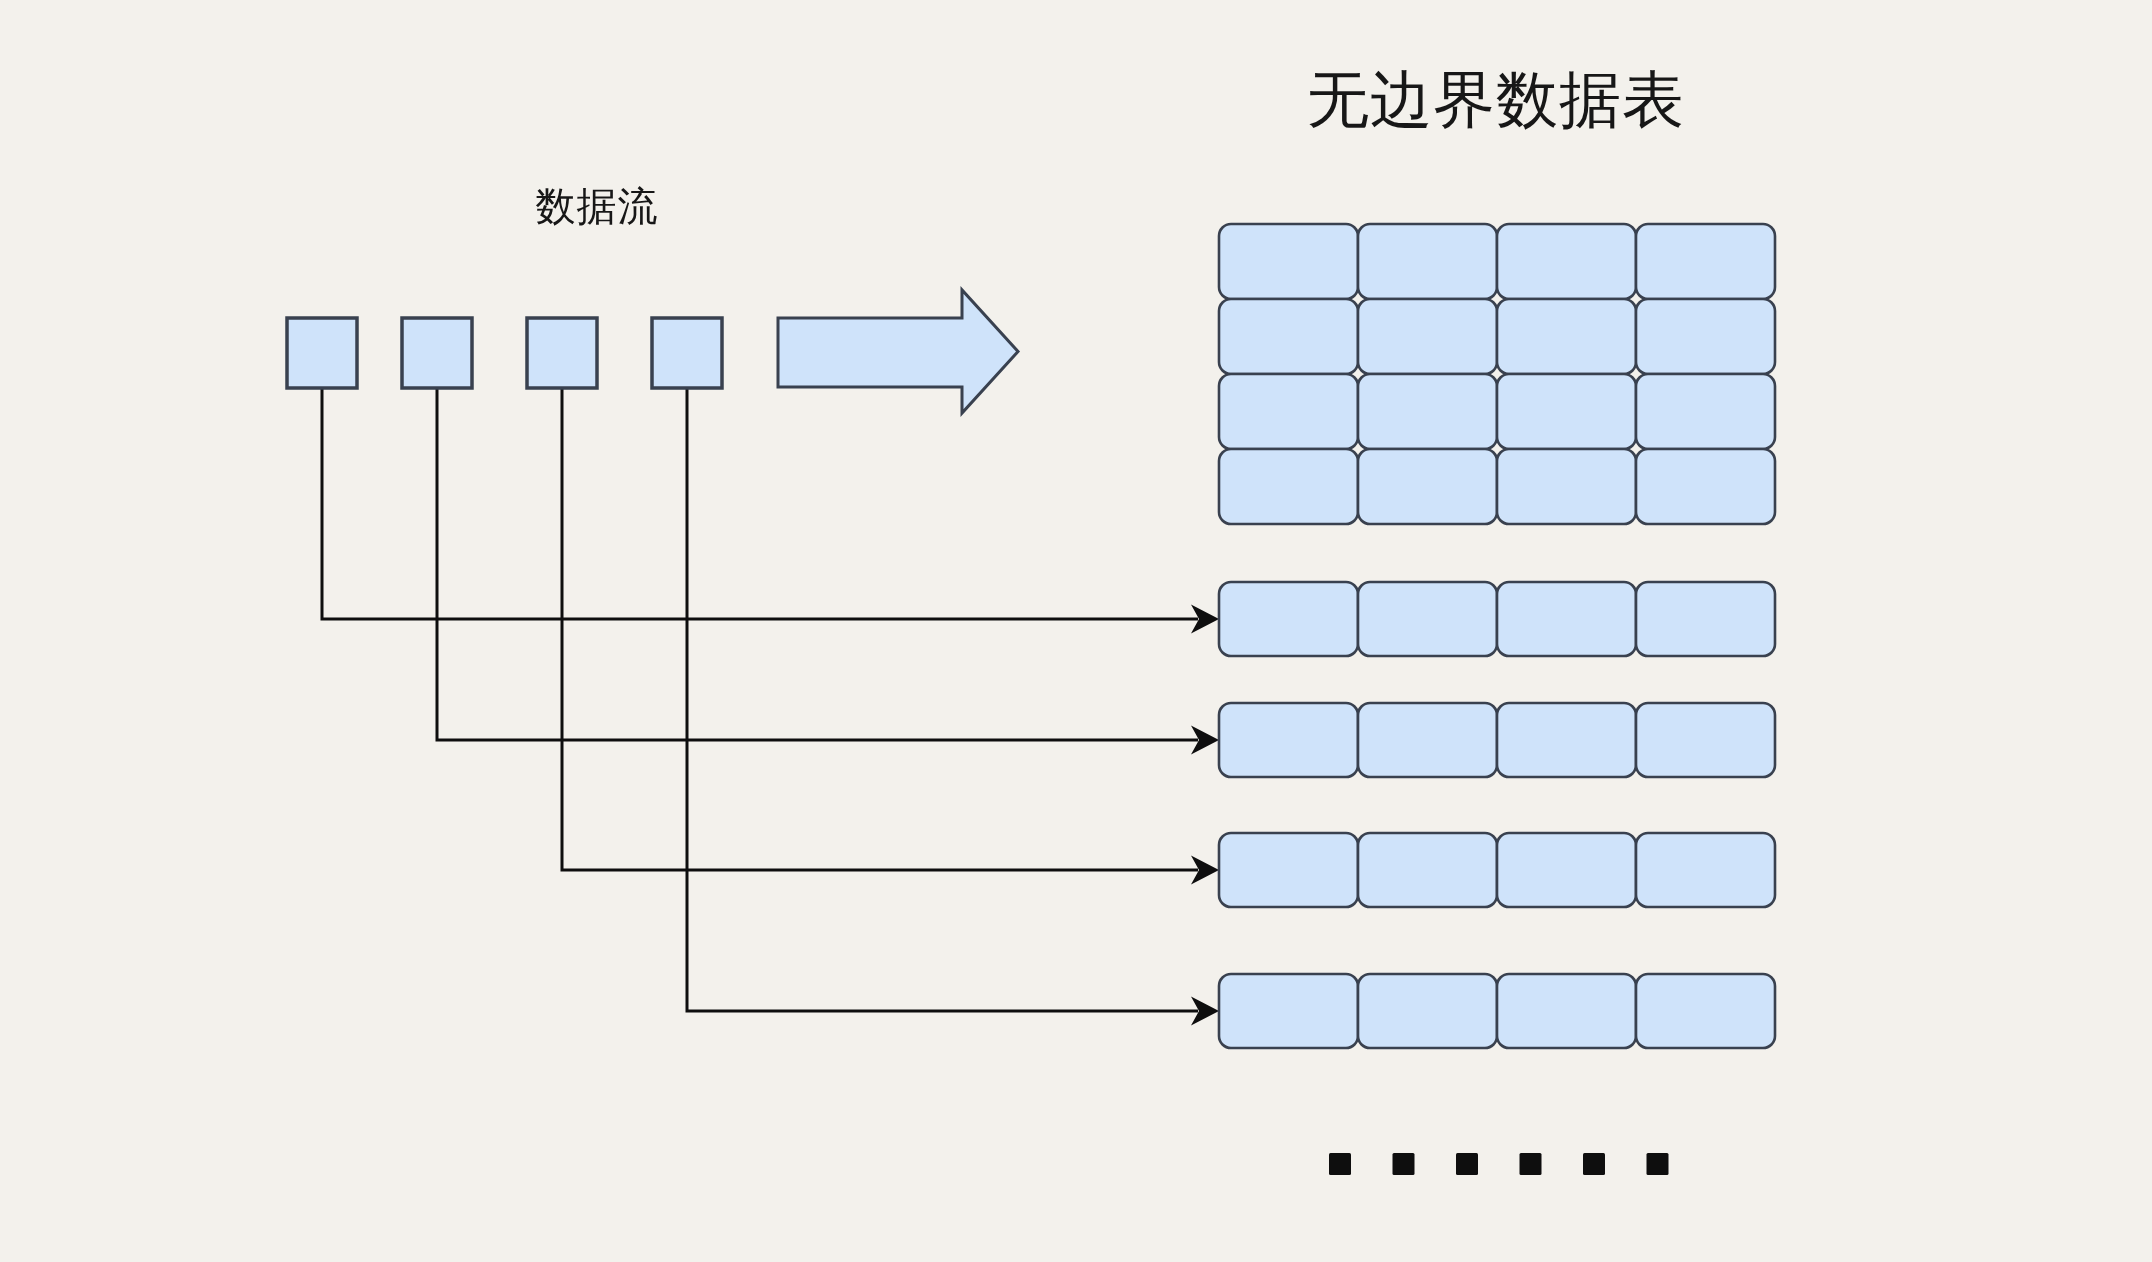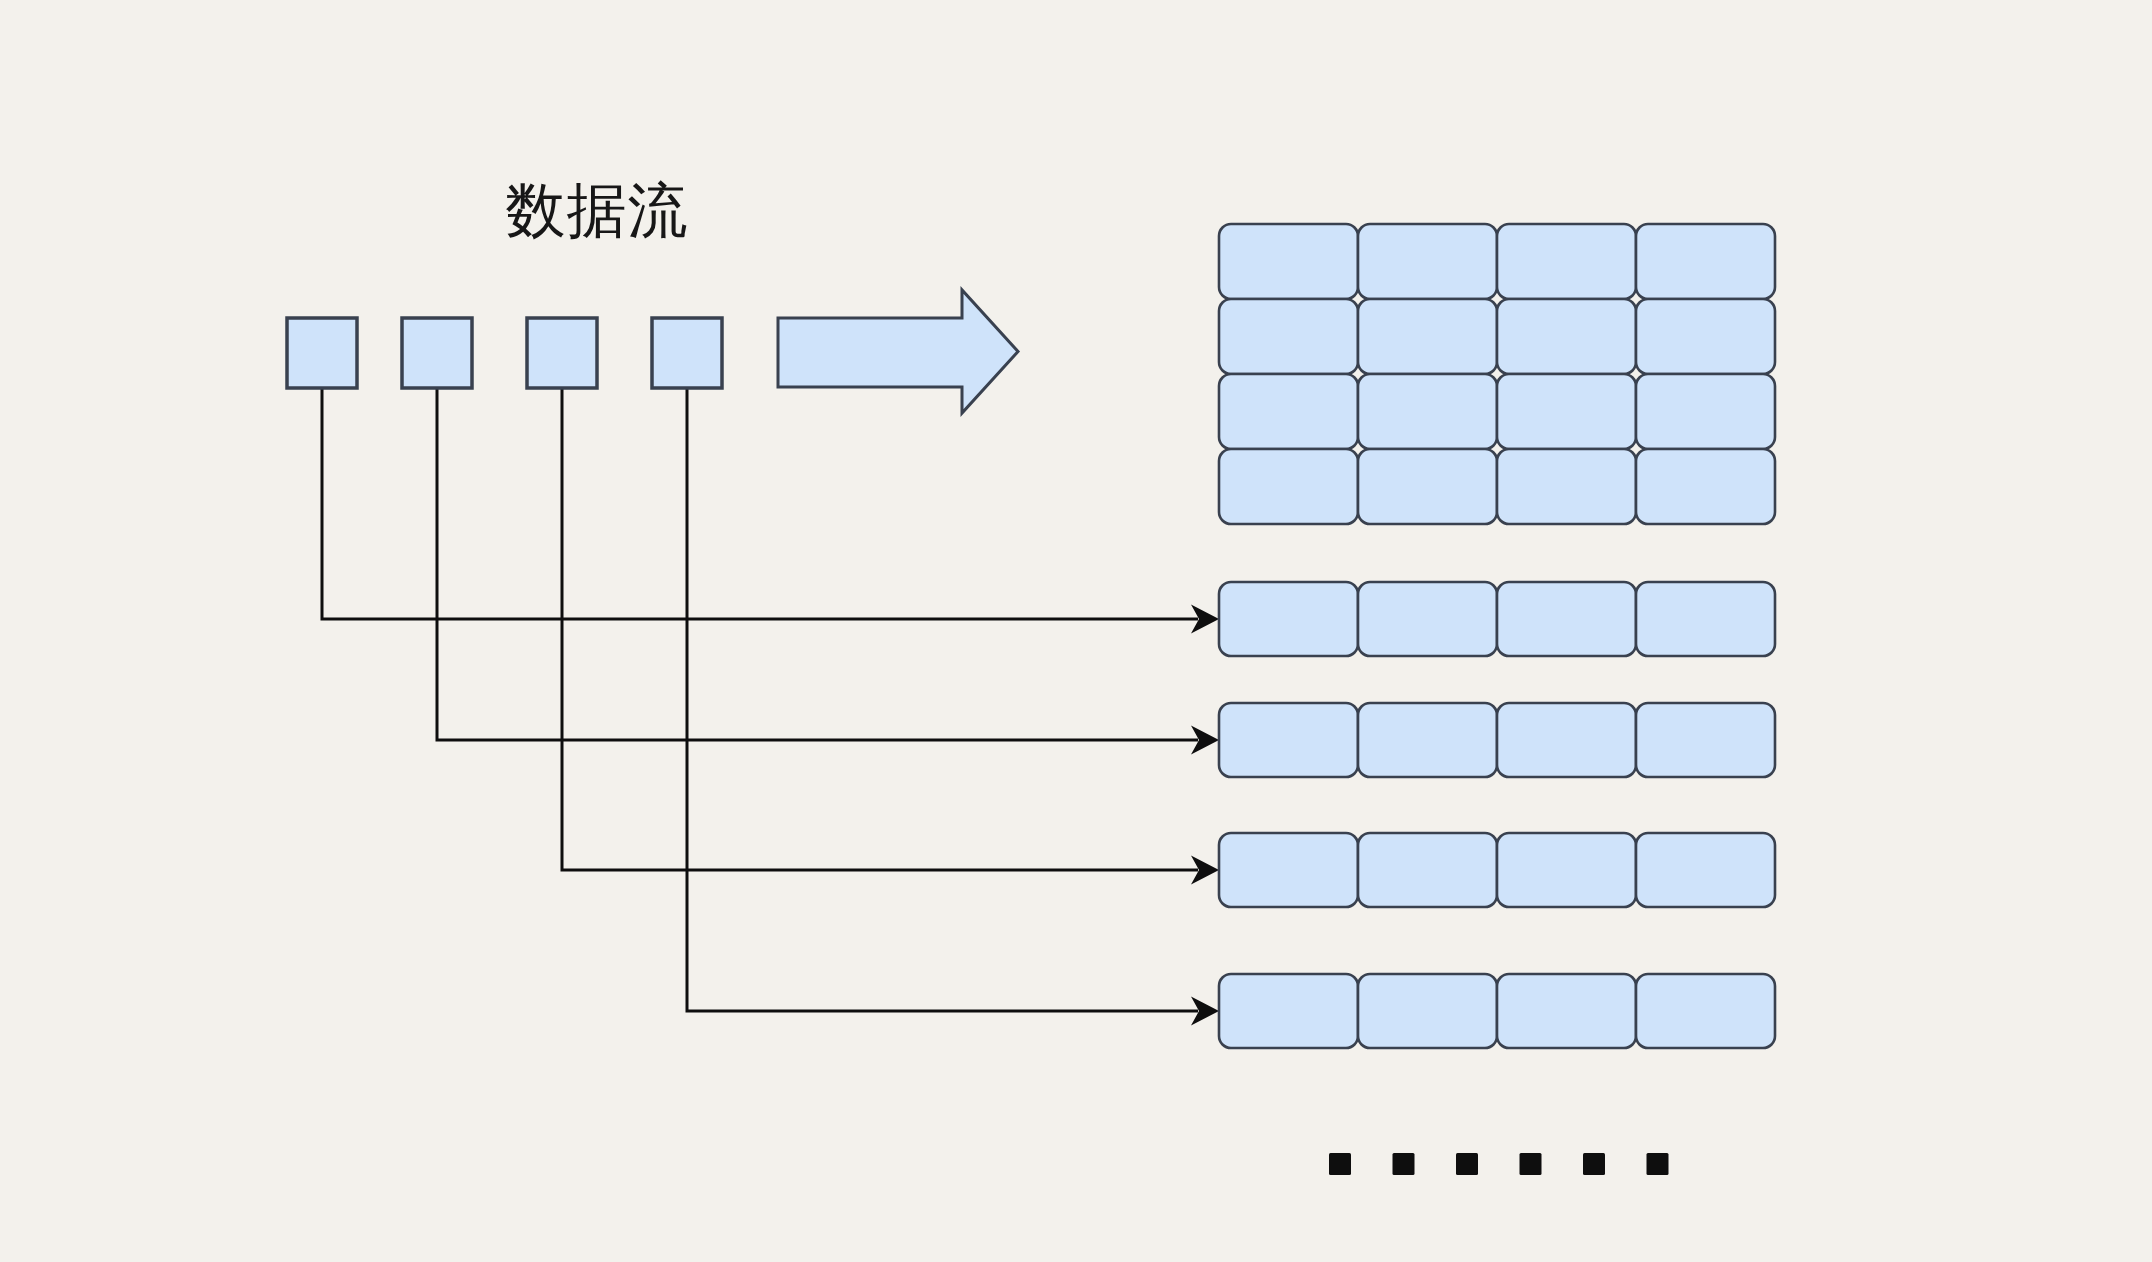"无边界数据表" div.label { html: none -> <div>无边界数据表</div> }
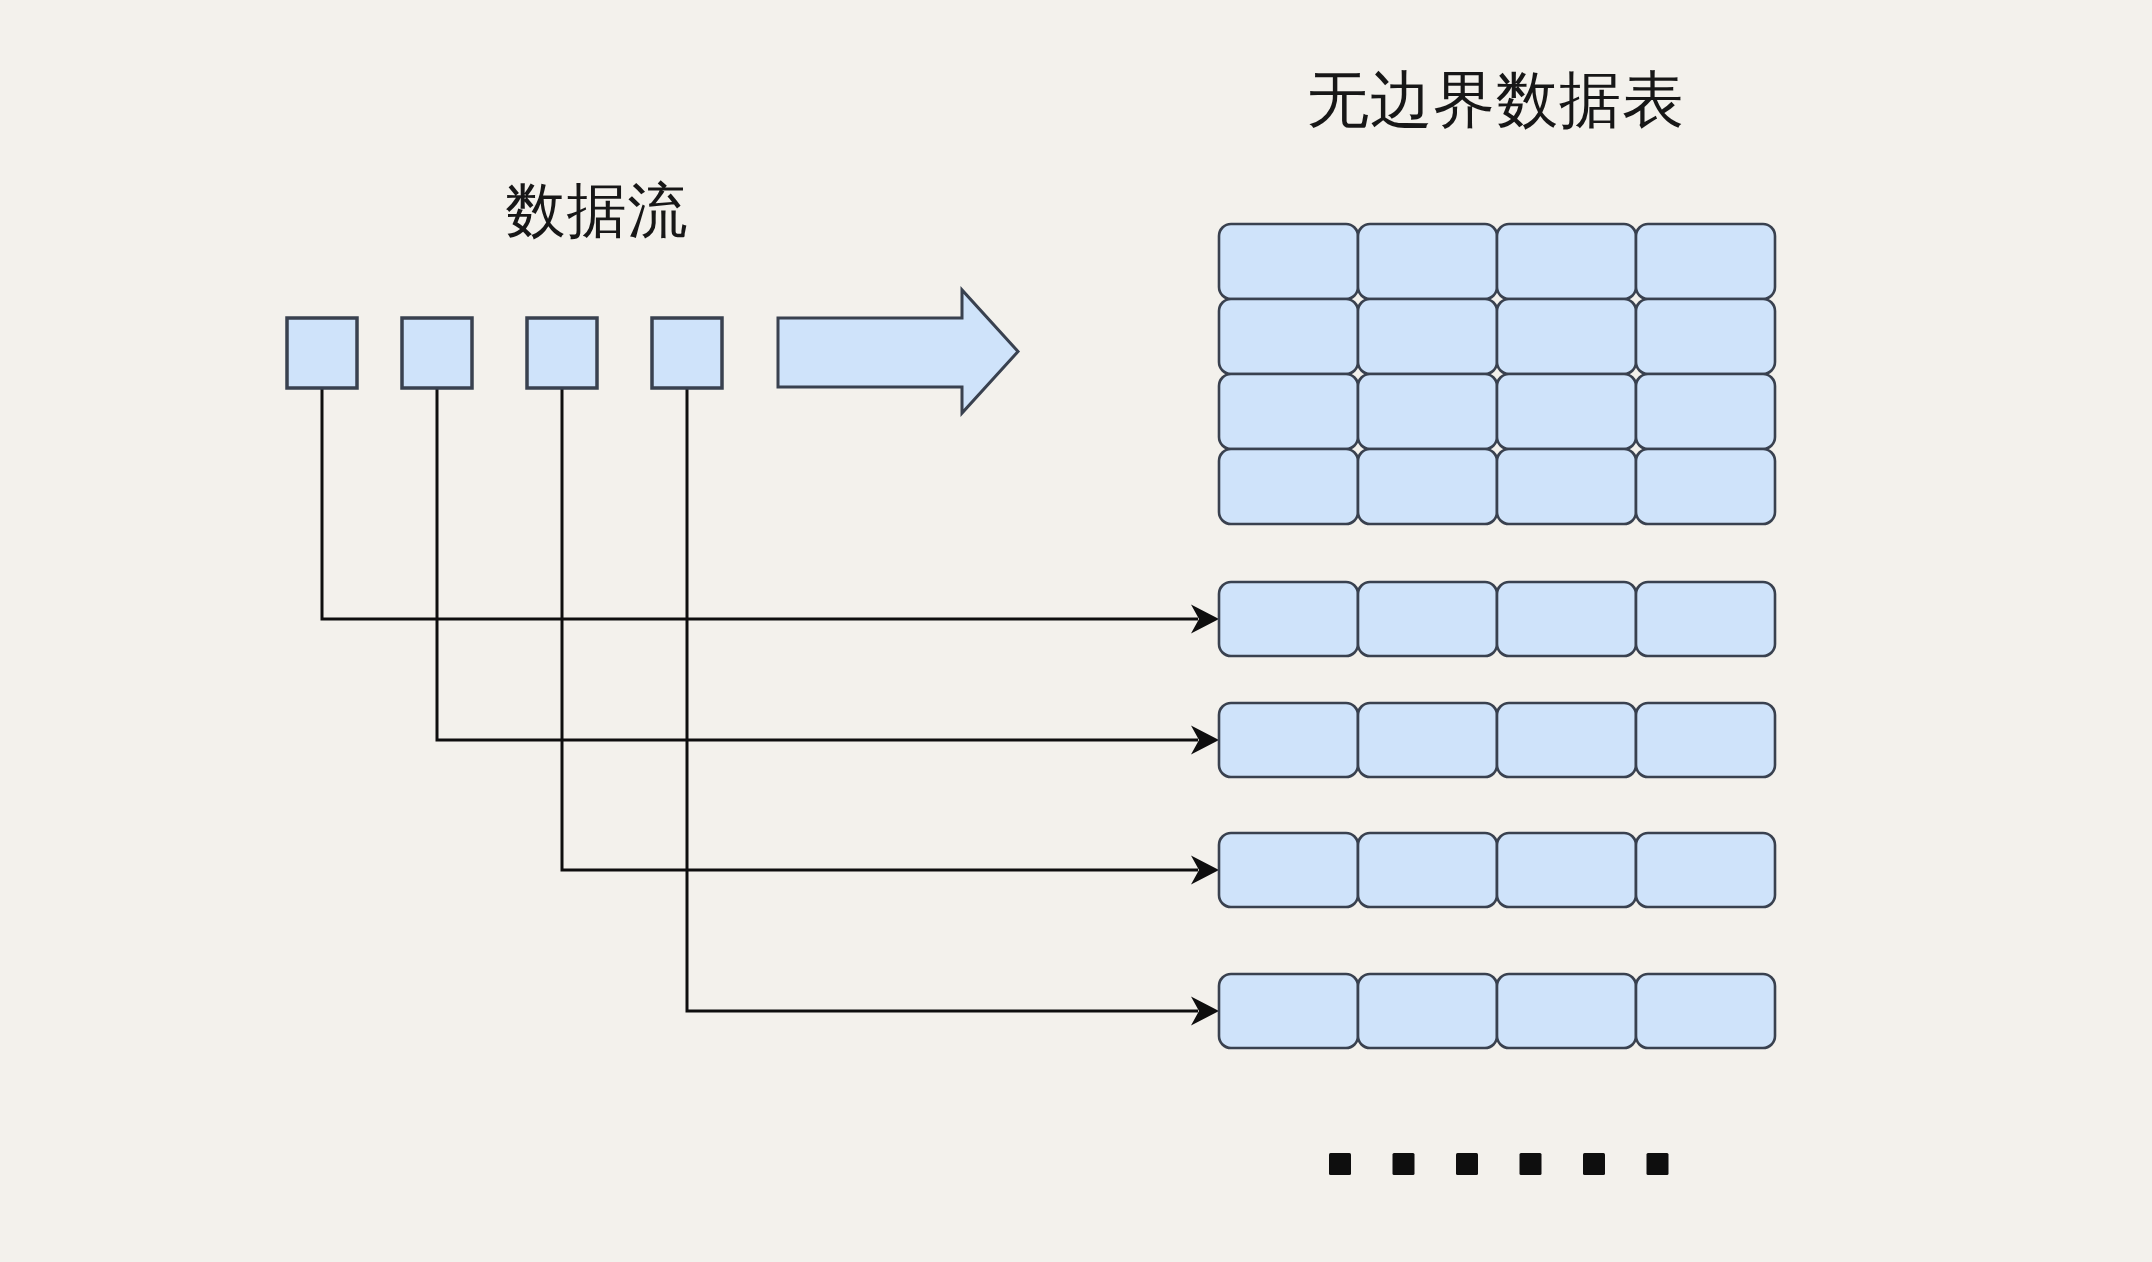"数据流" .label.stream { font-size: 60px -> 40px; top: 176px -> 183px }
